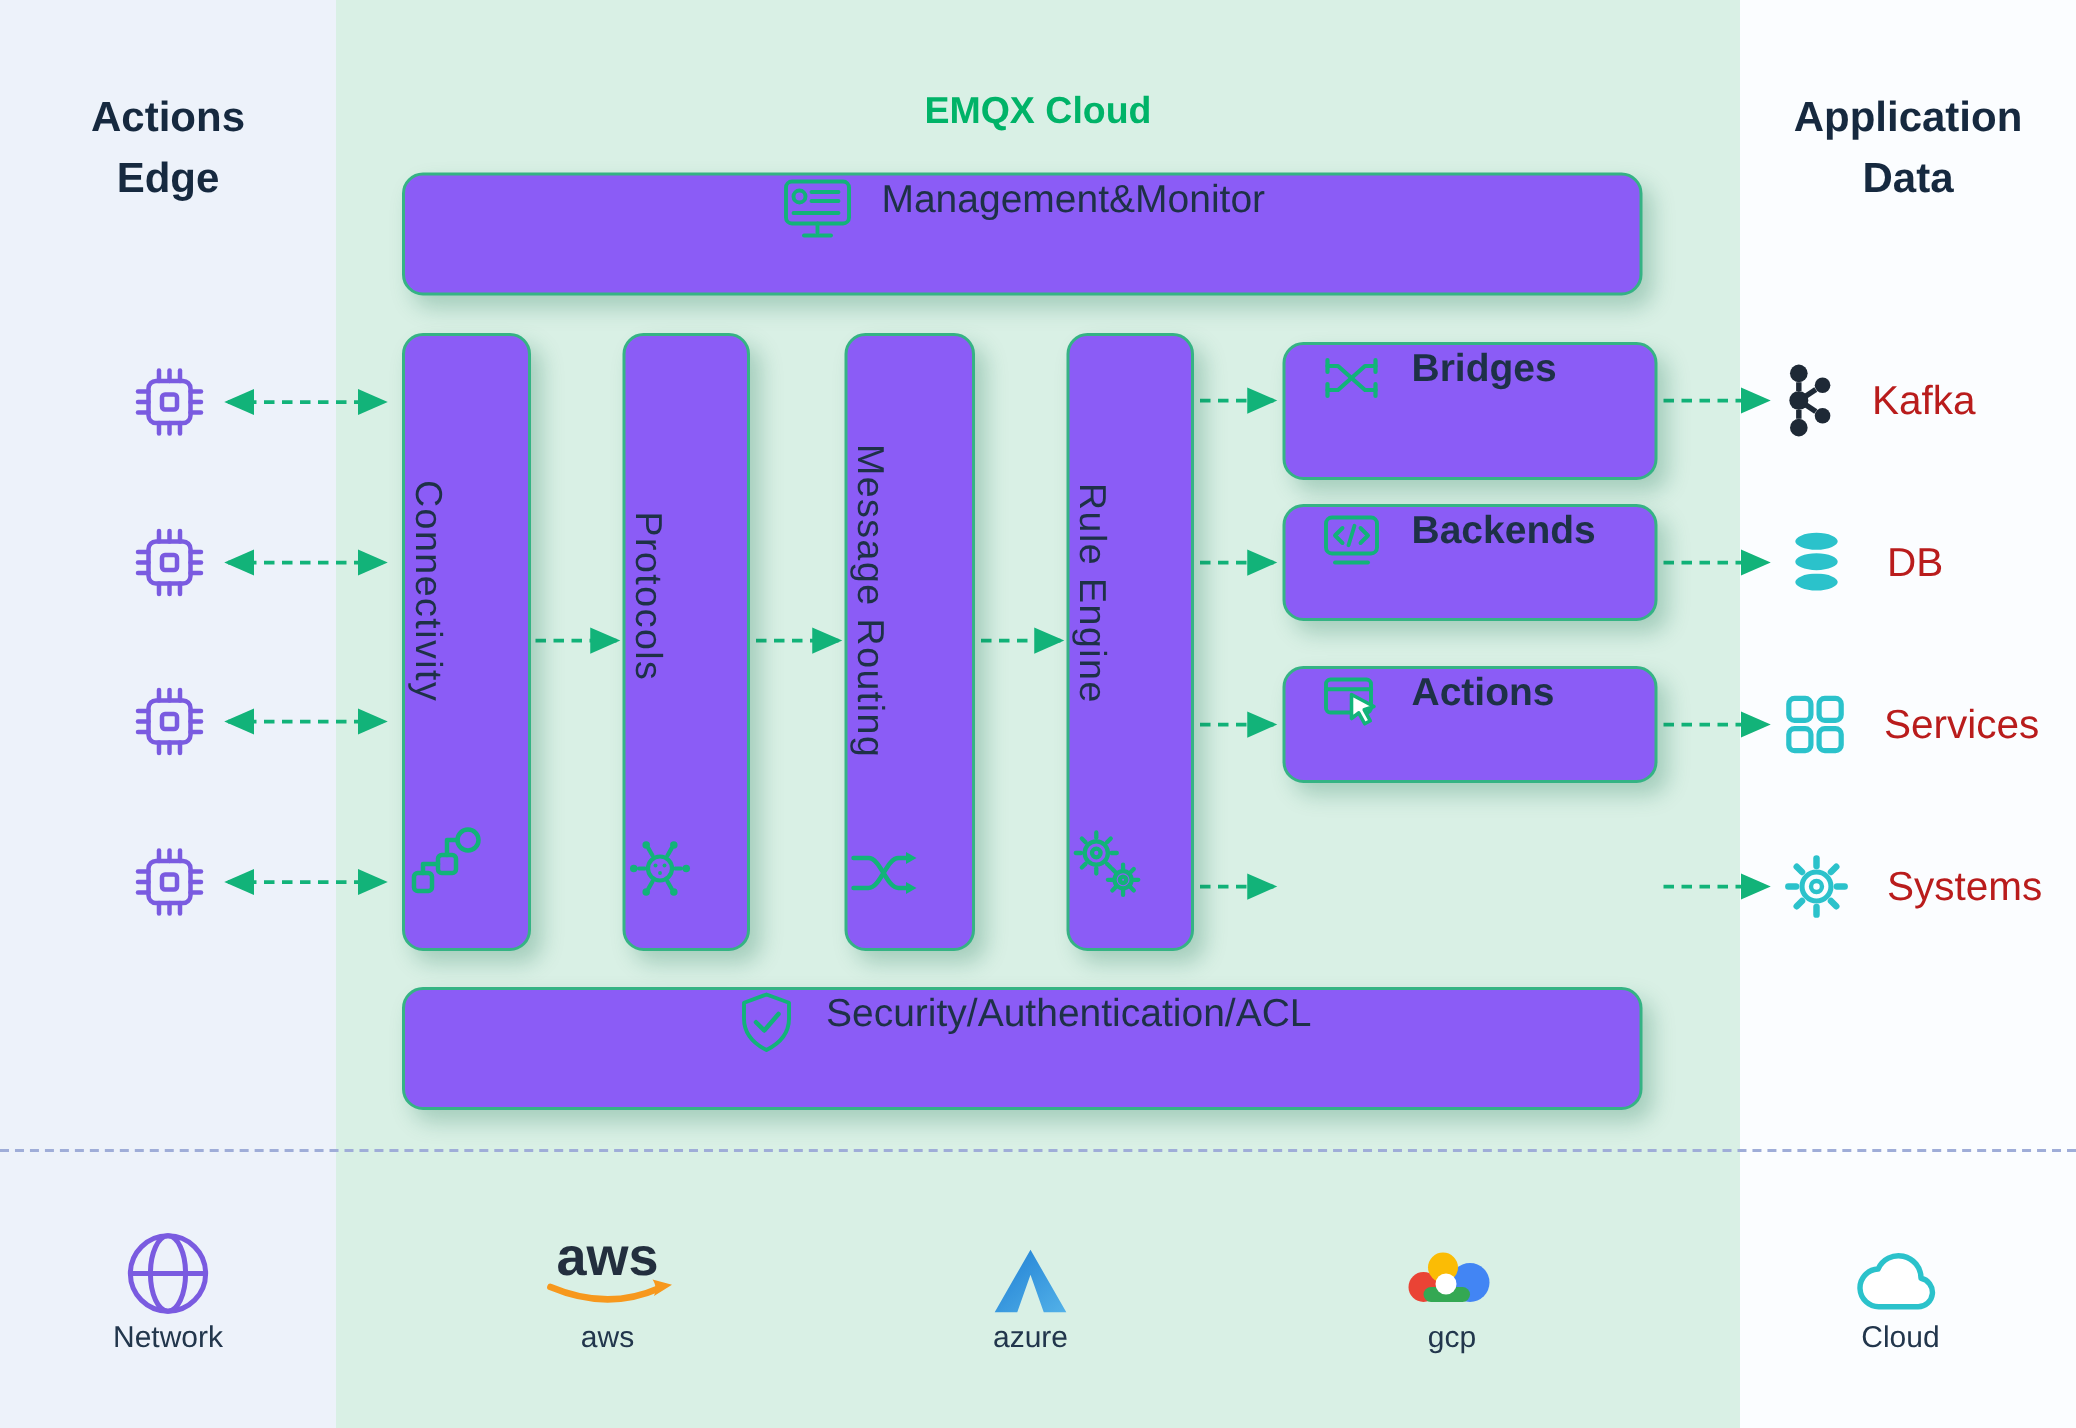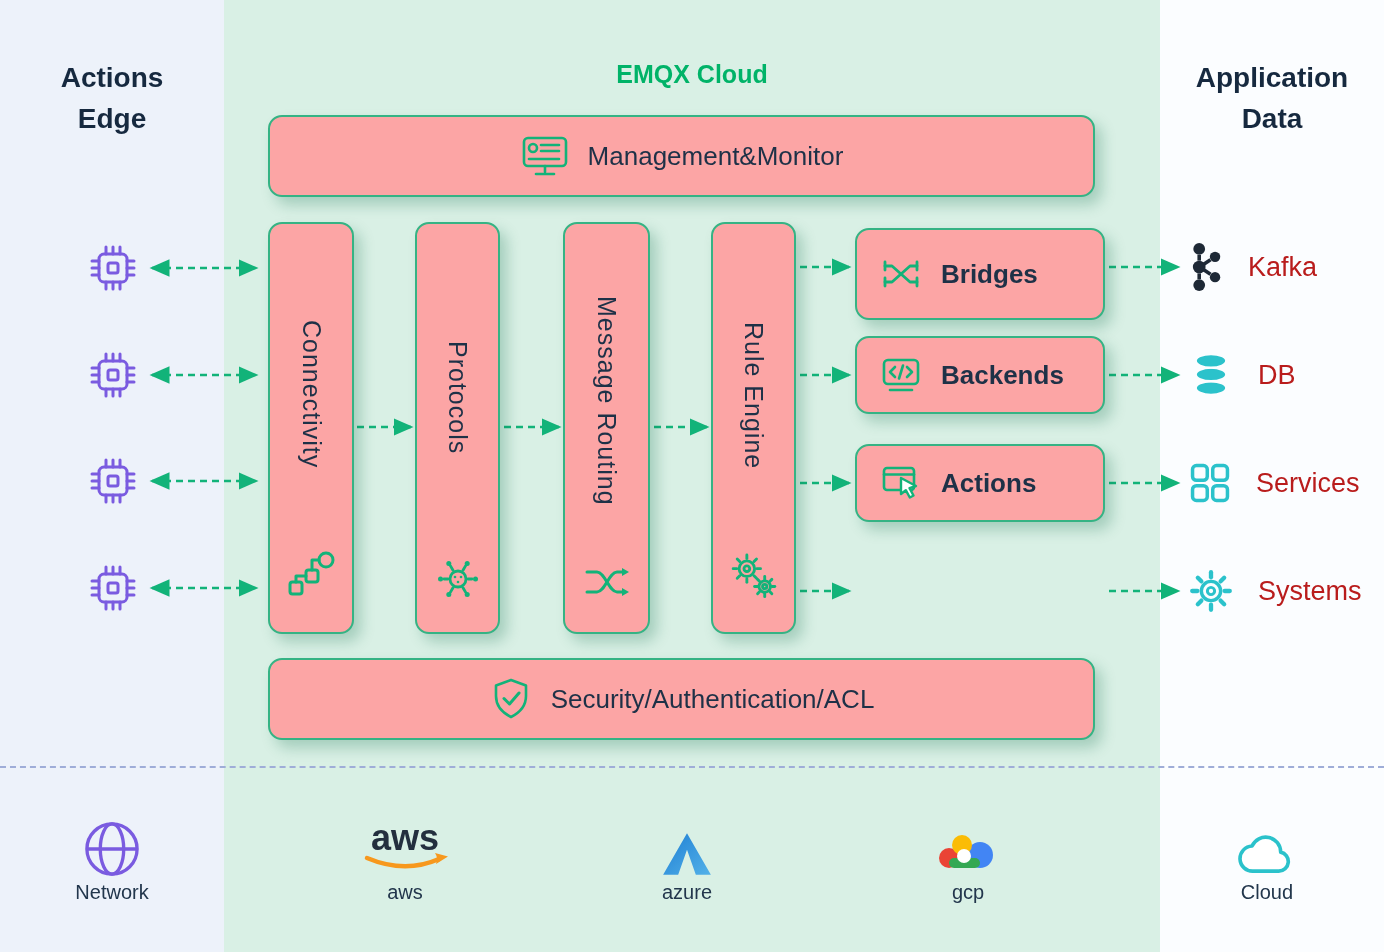"Management&Monitor" .gbox { align-items: center -> flex-start; background: #fca5a5 -> #8b5cf6 }
